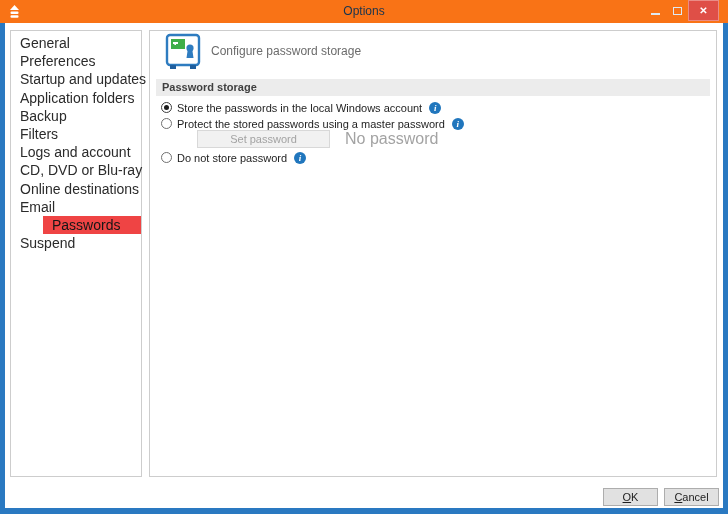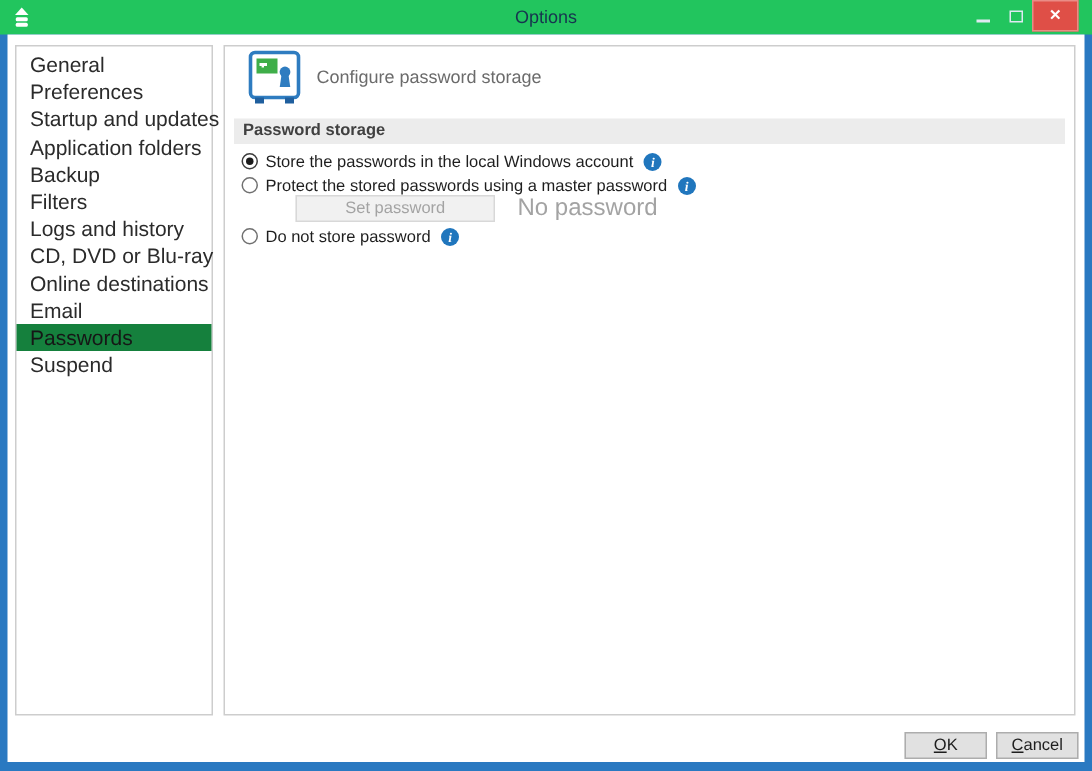"Options" .titlebar { background: #22c55e -> #f97316 }
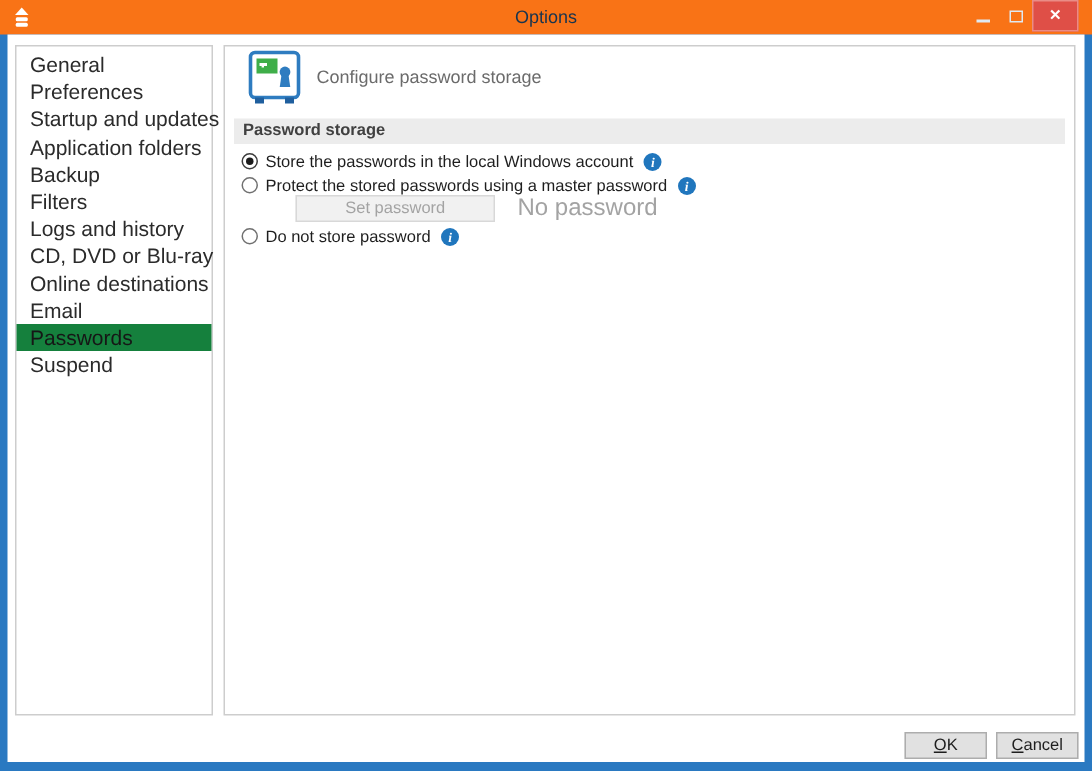"Logs and history" div.side-item { text: history -> account }
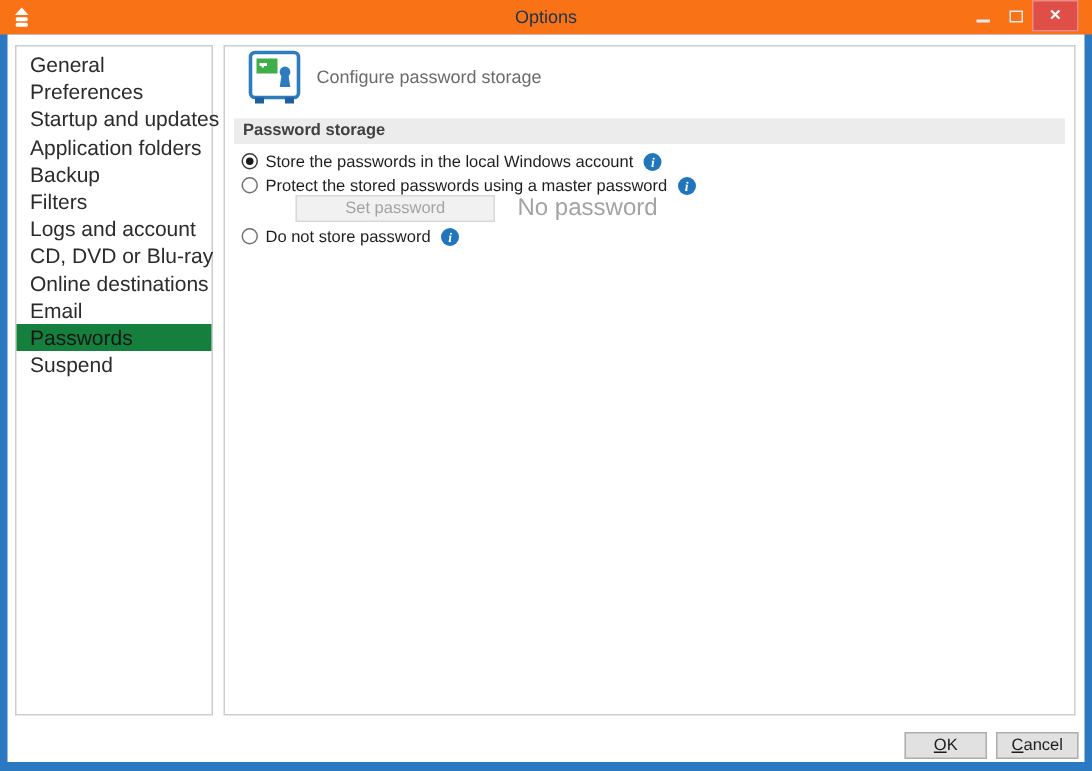"Passwords" .side-item.selected { background: #15803d -> #ef4444; margin-left: none -> 32px }
